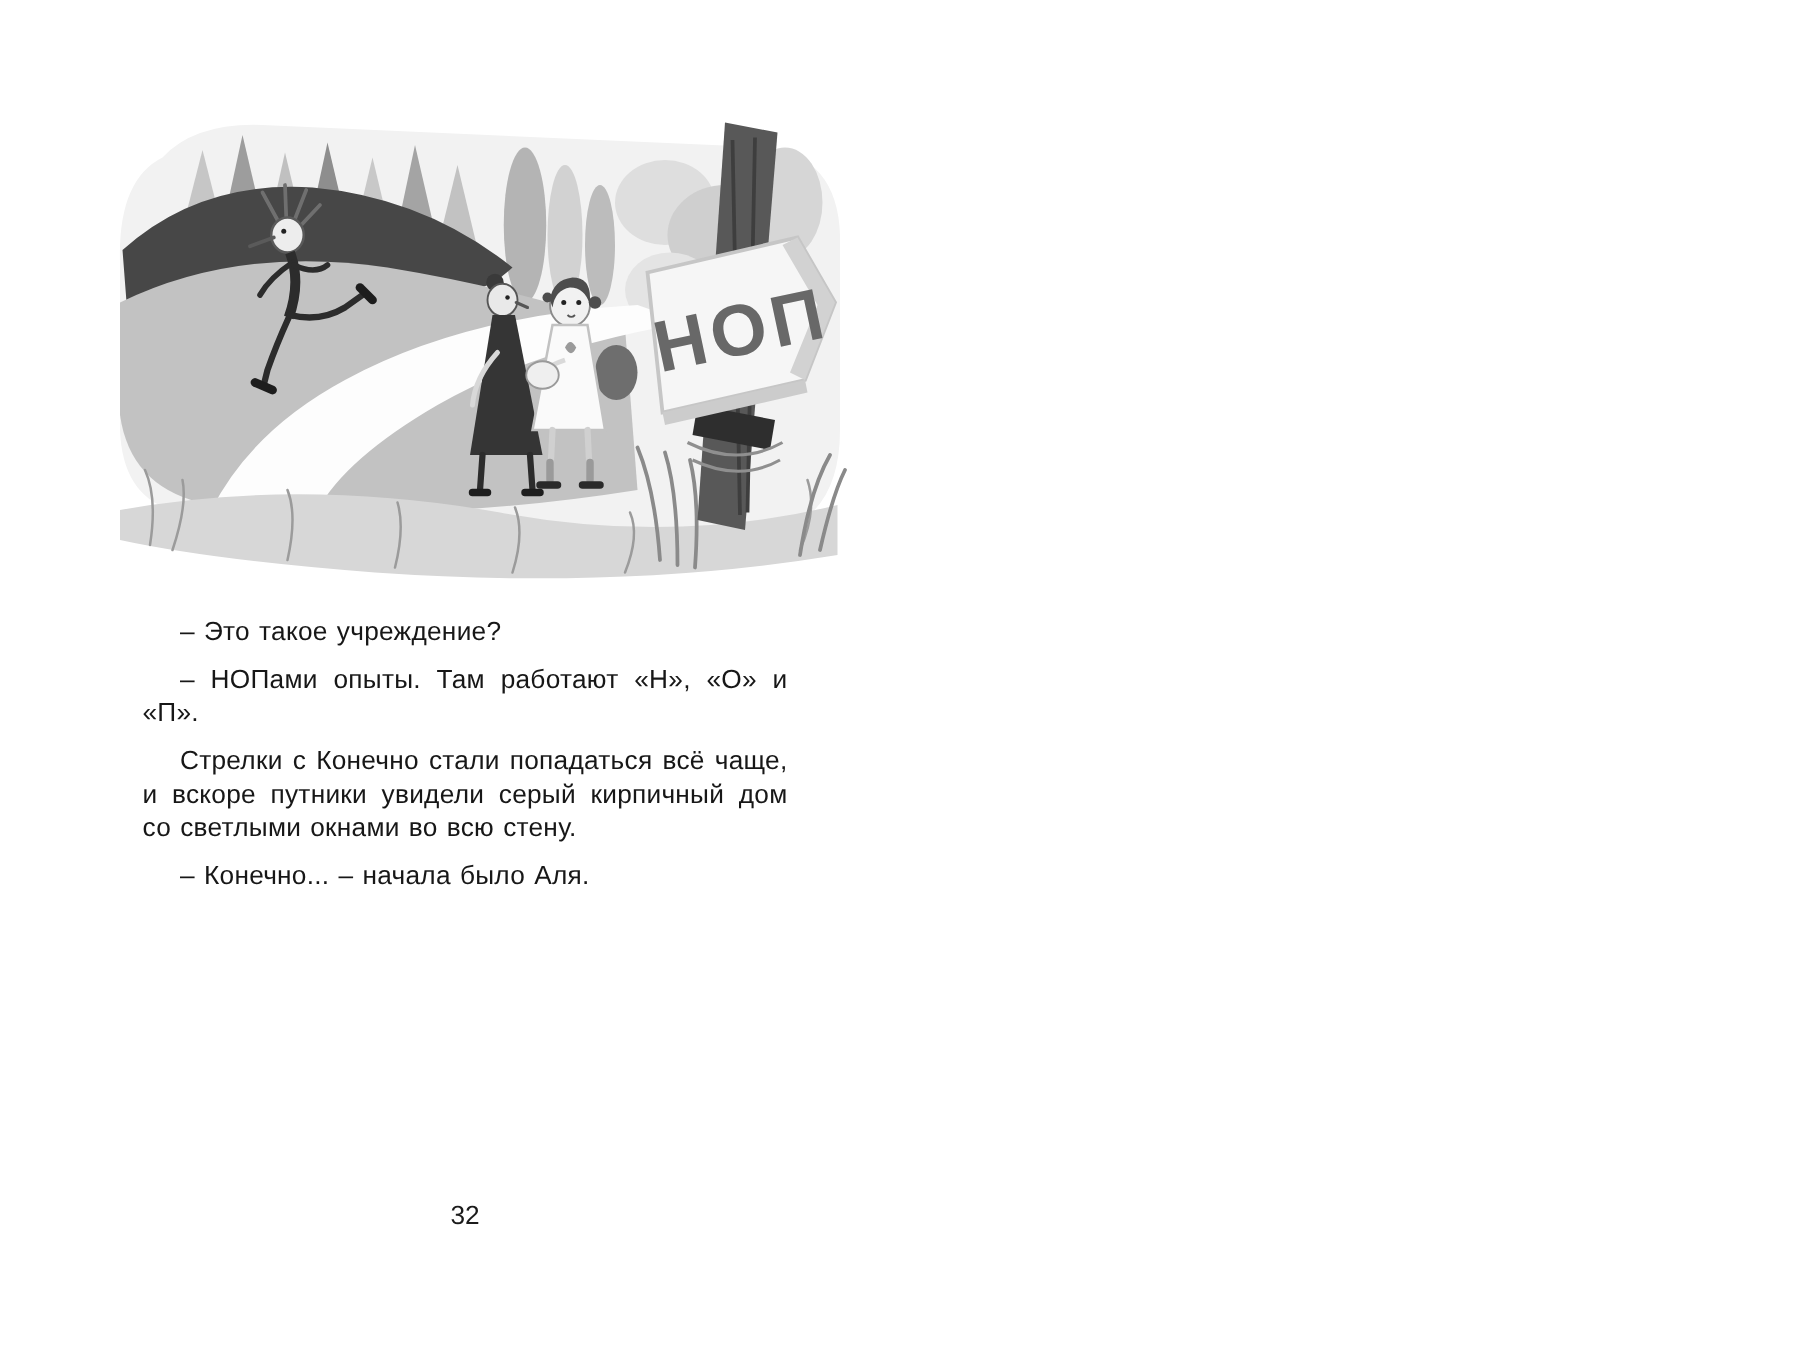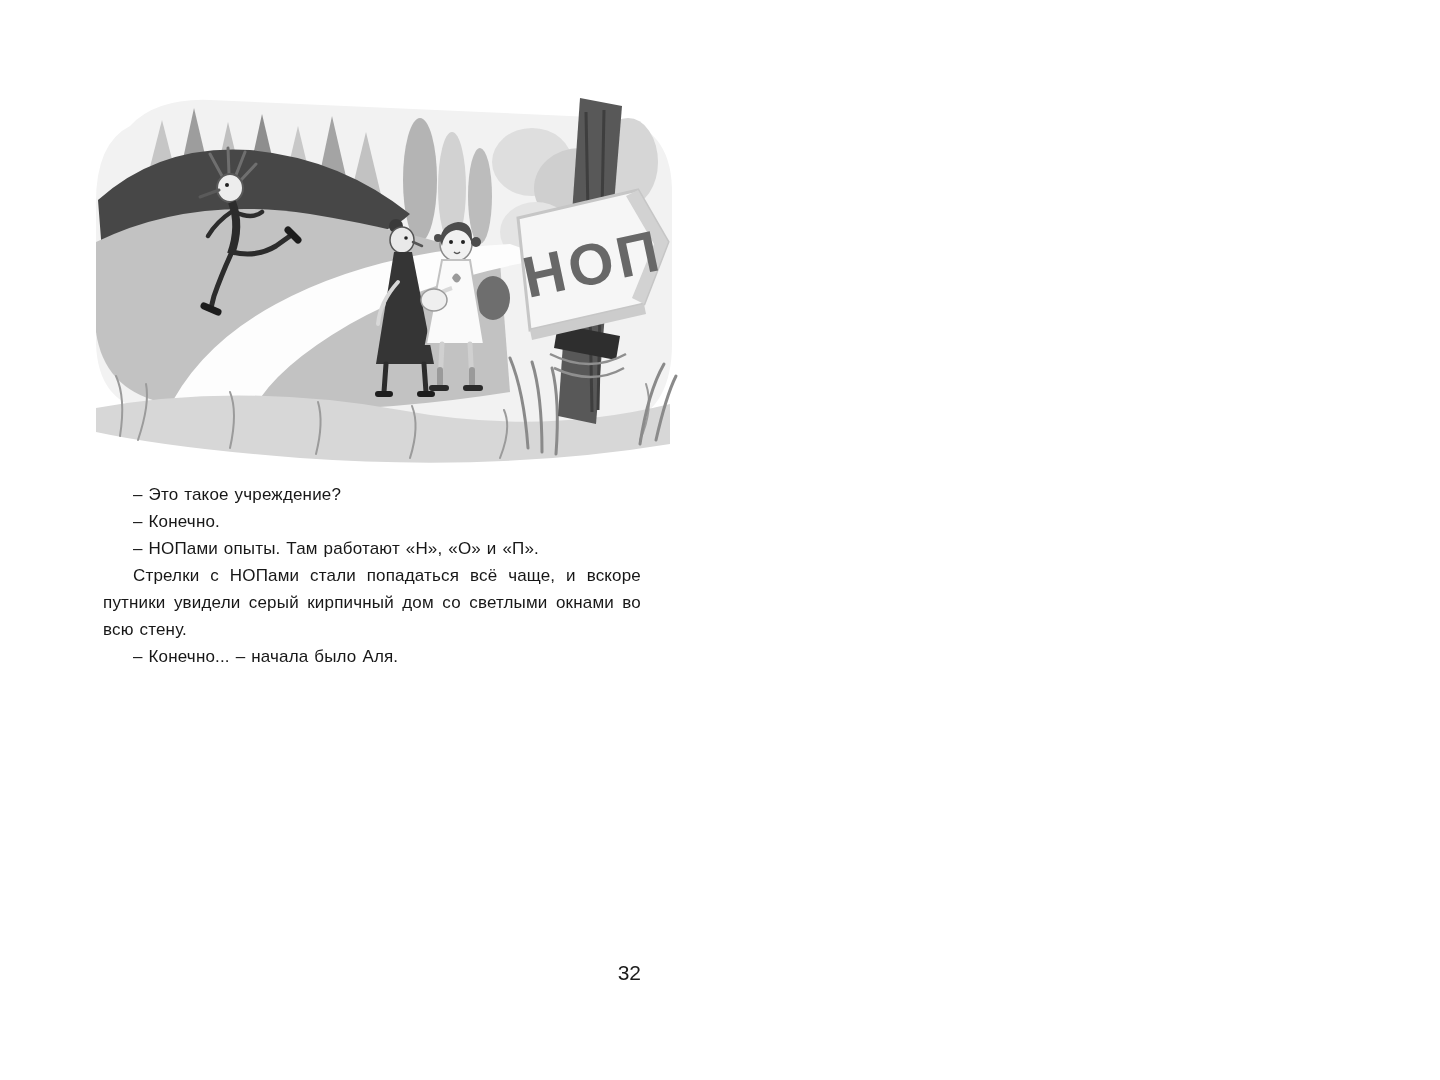"– Это такое учреждение?" .text-block p { font-size: 17px -> 21px; margin: 0 -> 11px }
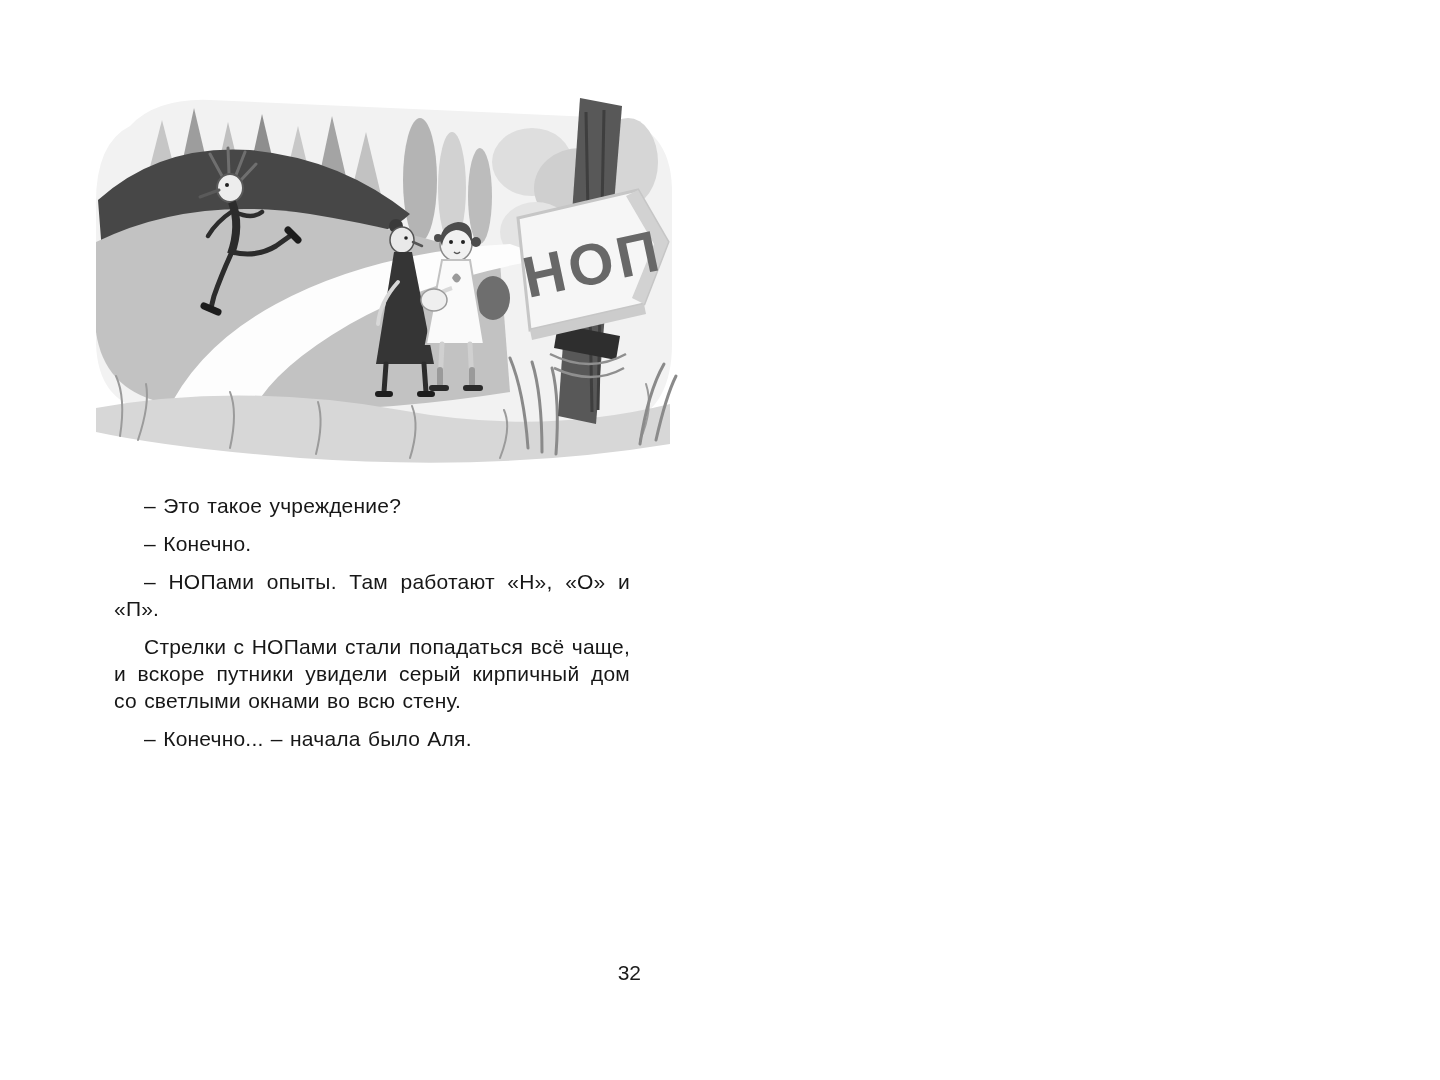"– Конечно." p { html: <p>– Конечно.</p> -> none }
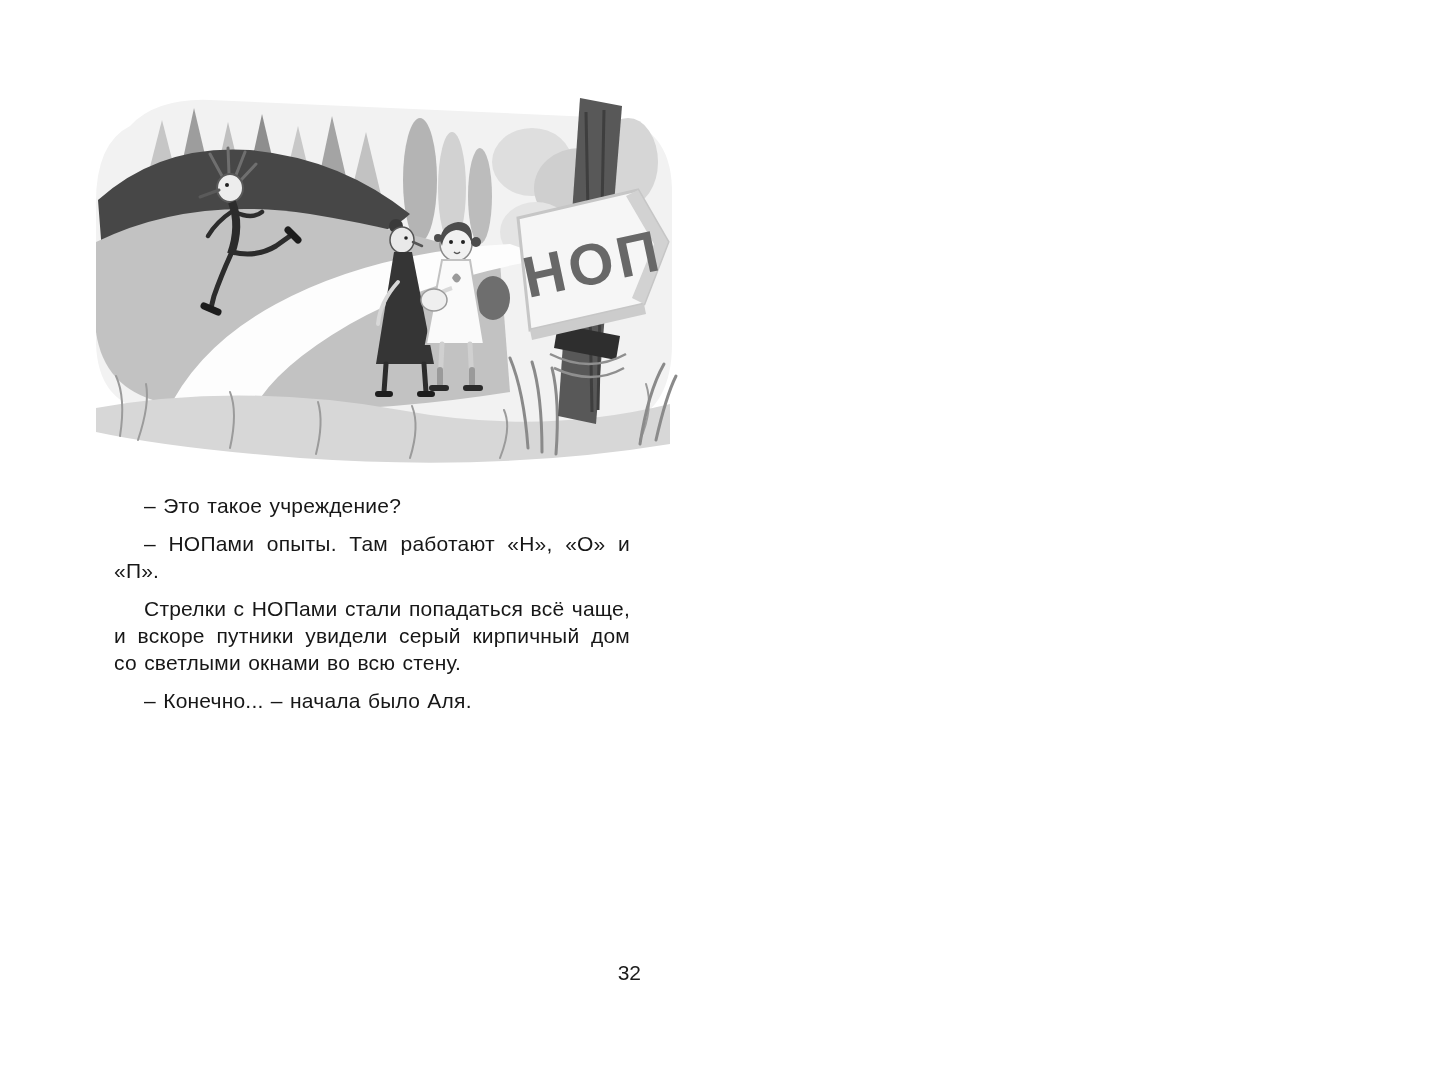"Стрелки с НОПами стали попадаться" p { text: НОПами -> Конечно }
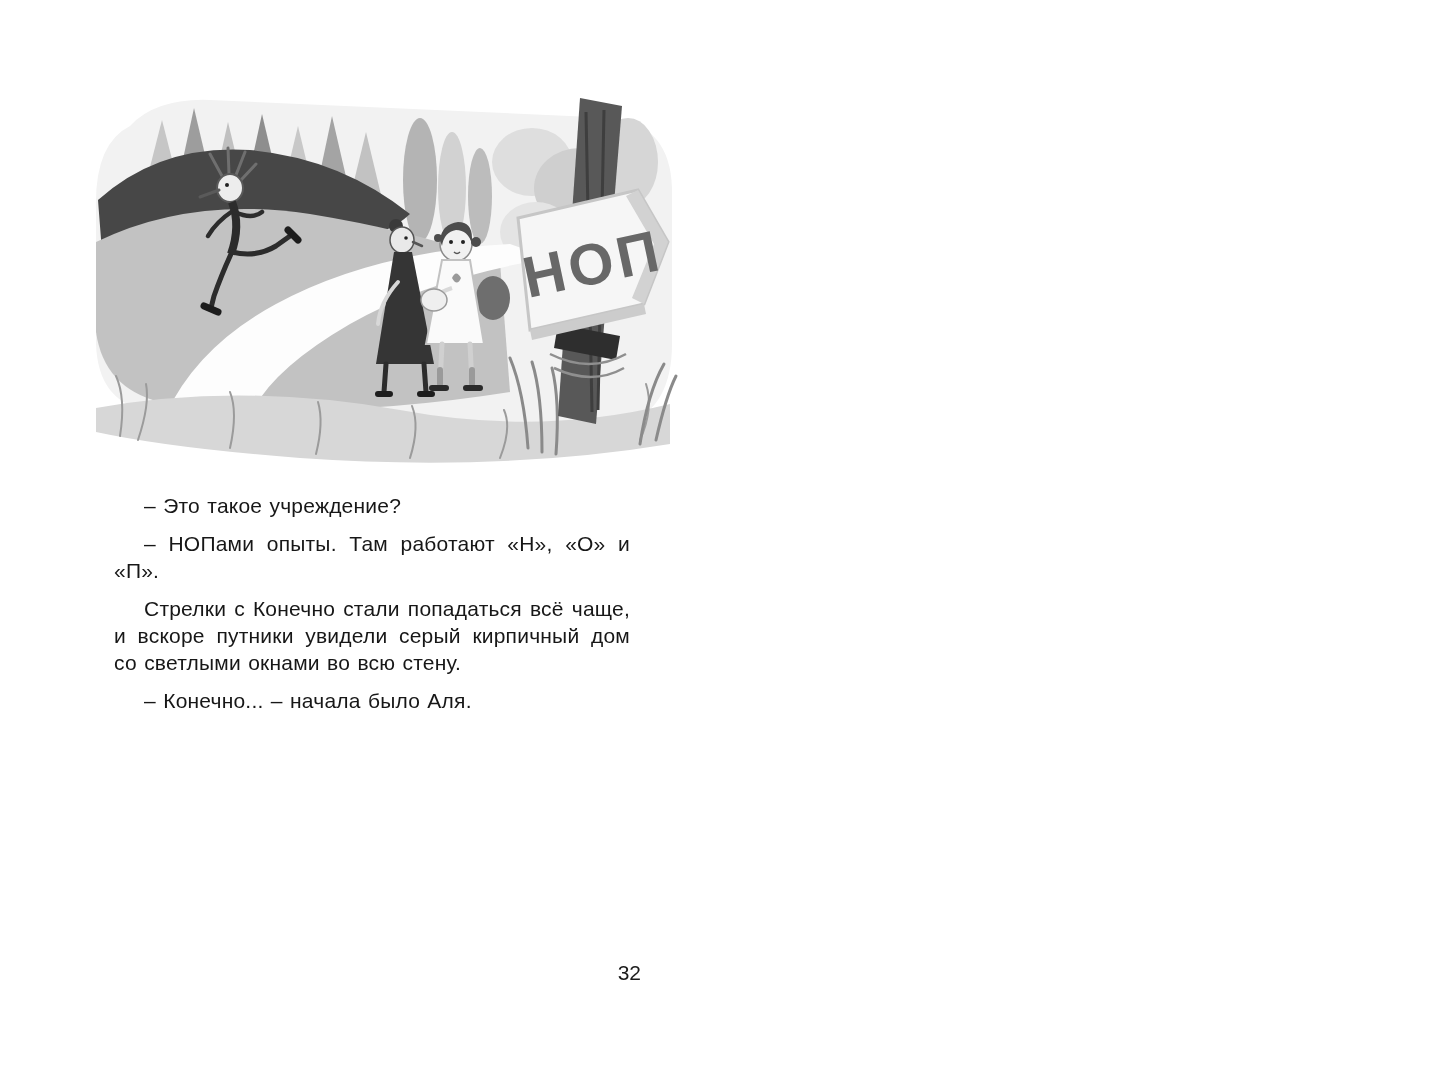"32" .page-number { text-align: right -> center }
